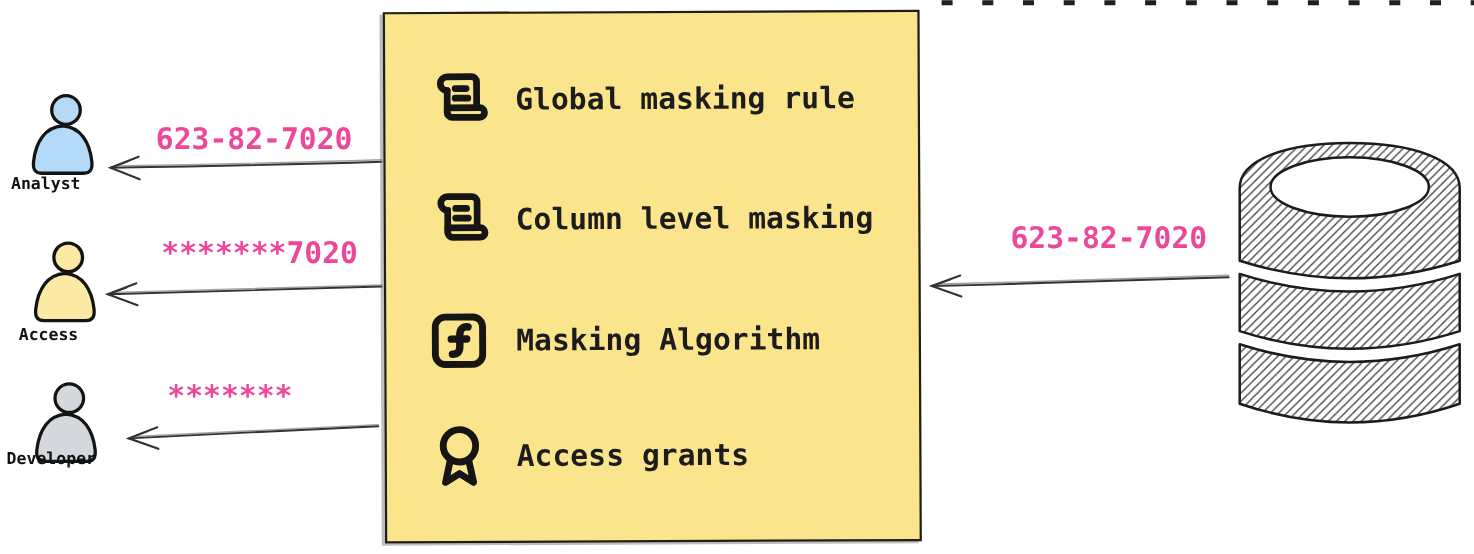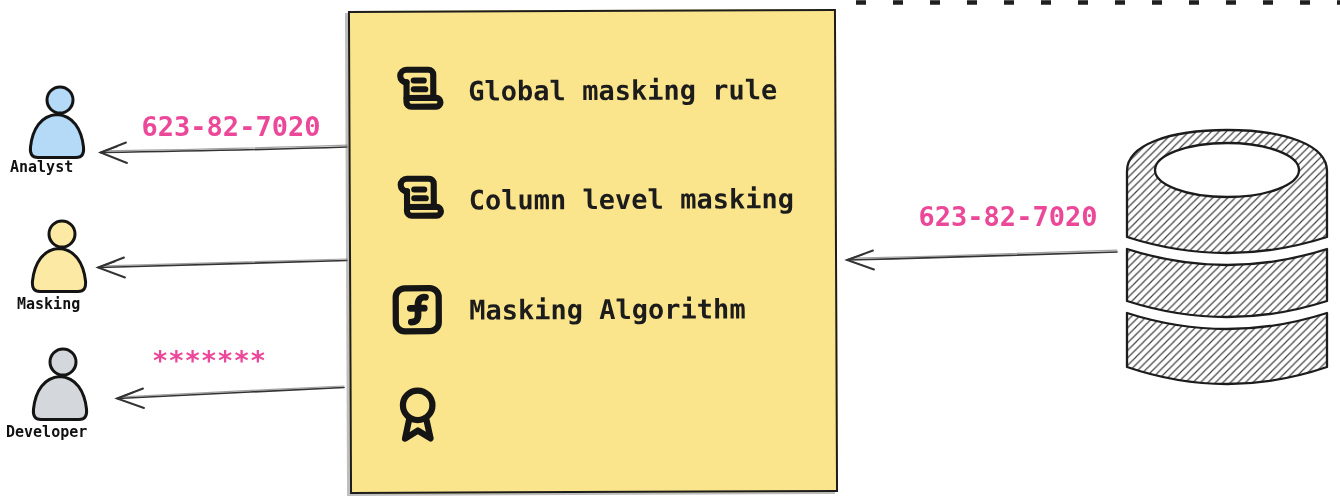"*******7020" div.mono-big { html: none -> <div>*******7020</div> }
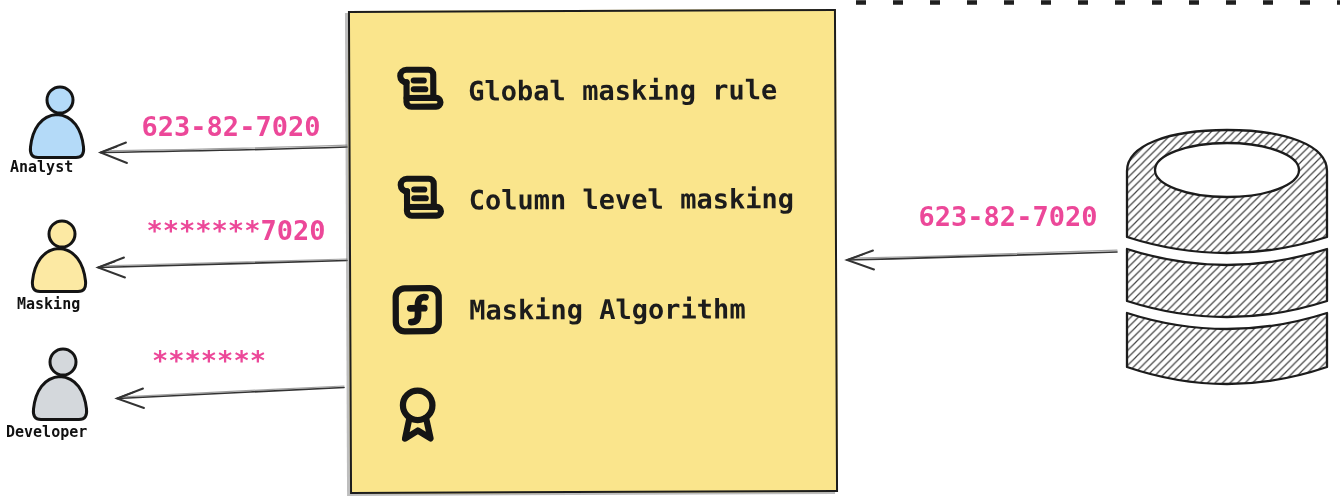"Masking" div.persona-label { text: Masking -> Access }
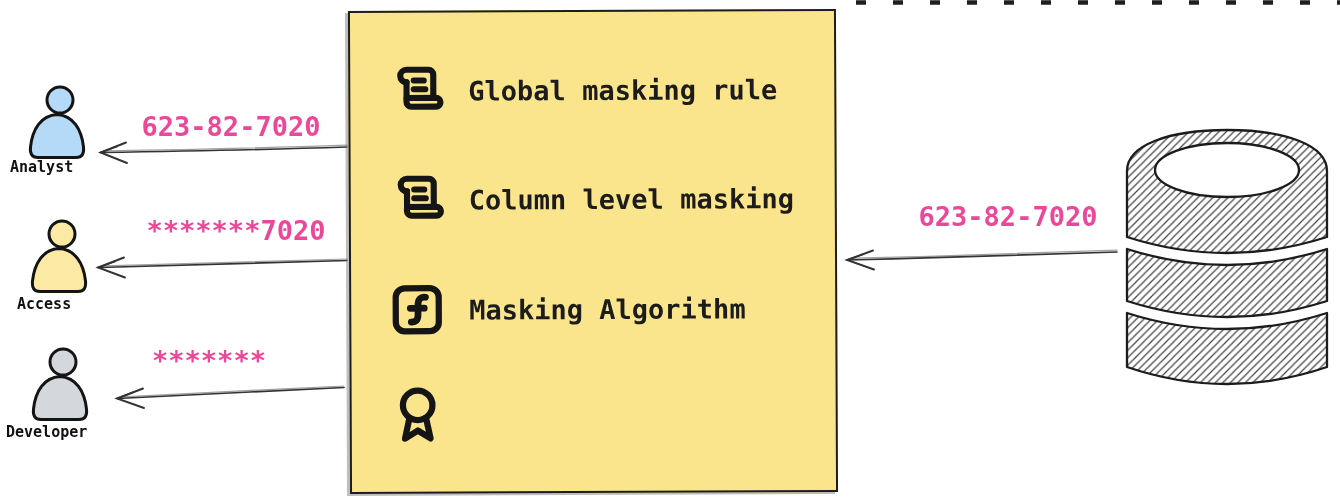"Developer" div.persona-label { top: 423px -> 408px }
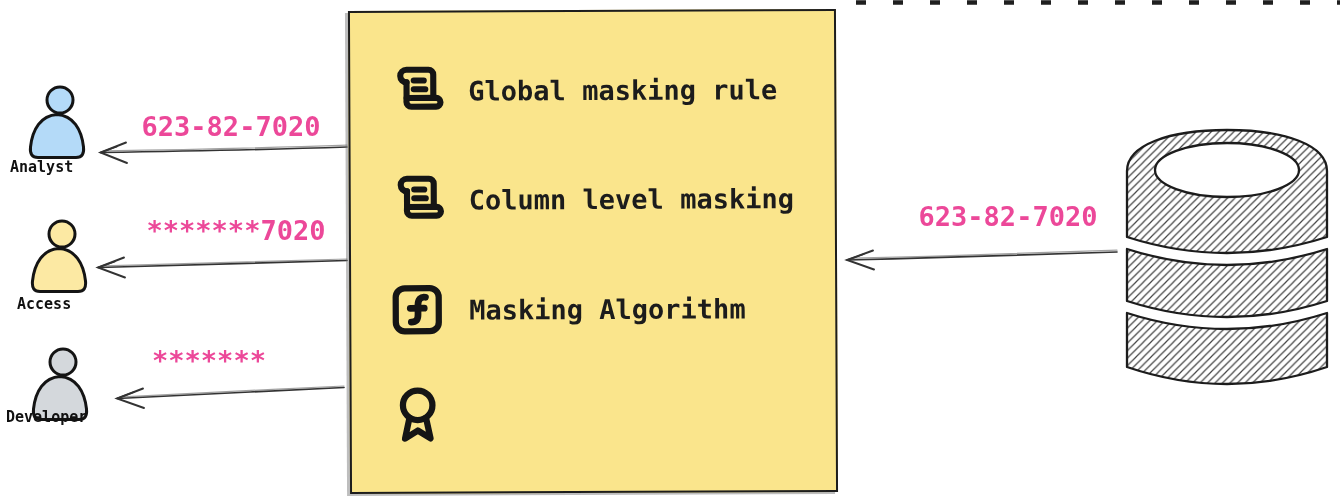"Access grants" span.box-label { html: none -> <span>Access grants</span> }
